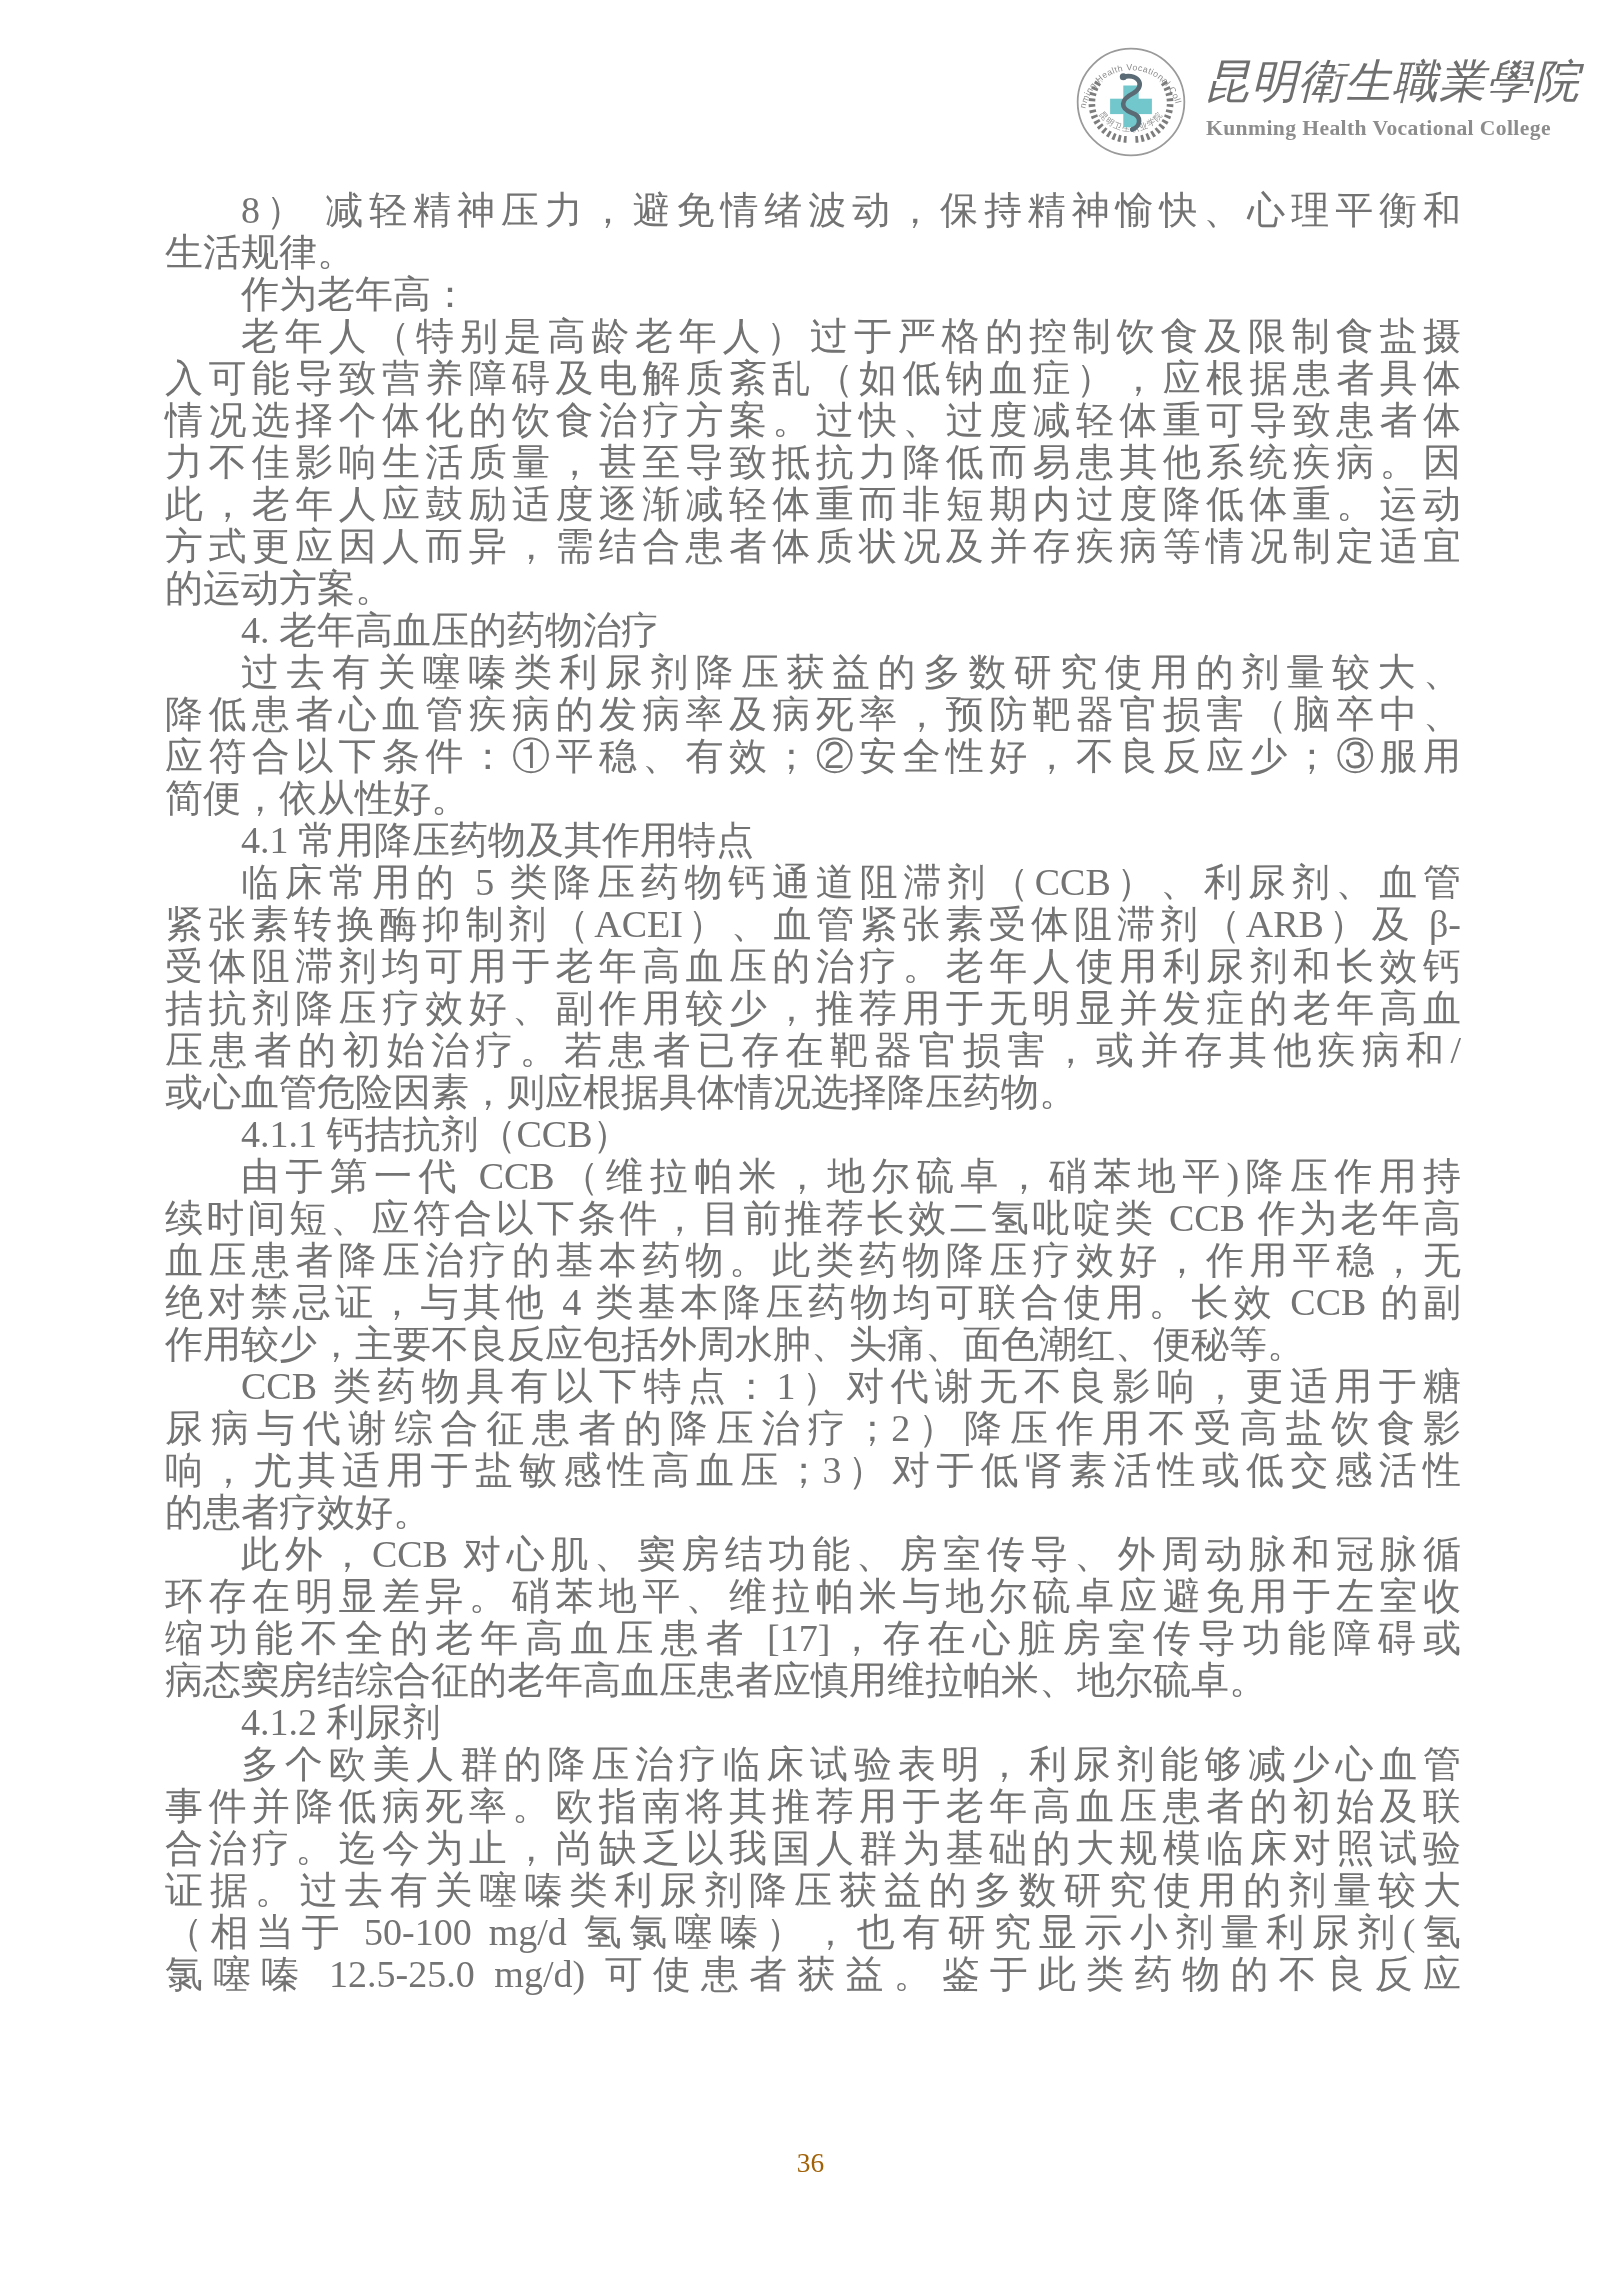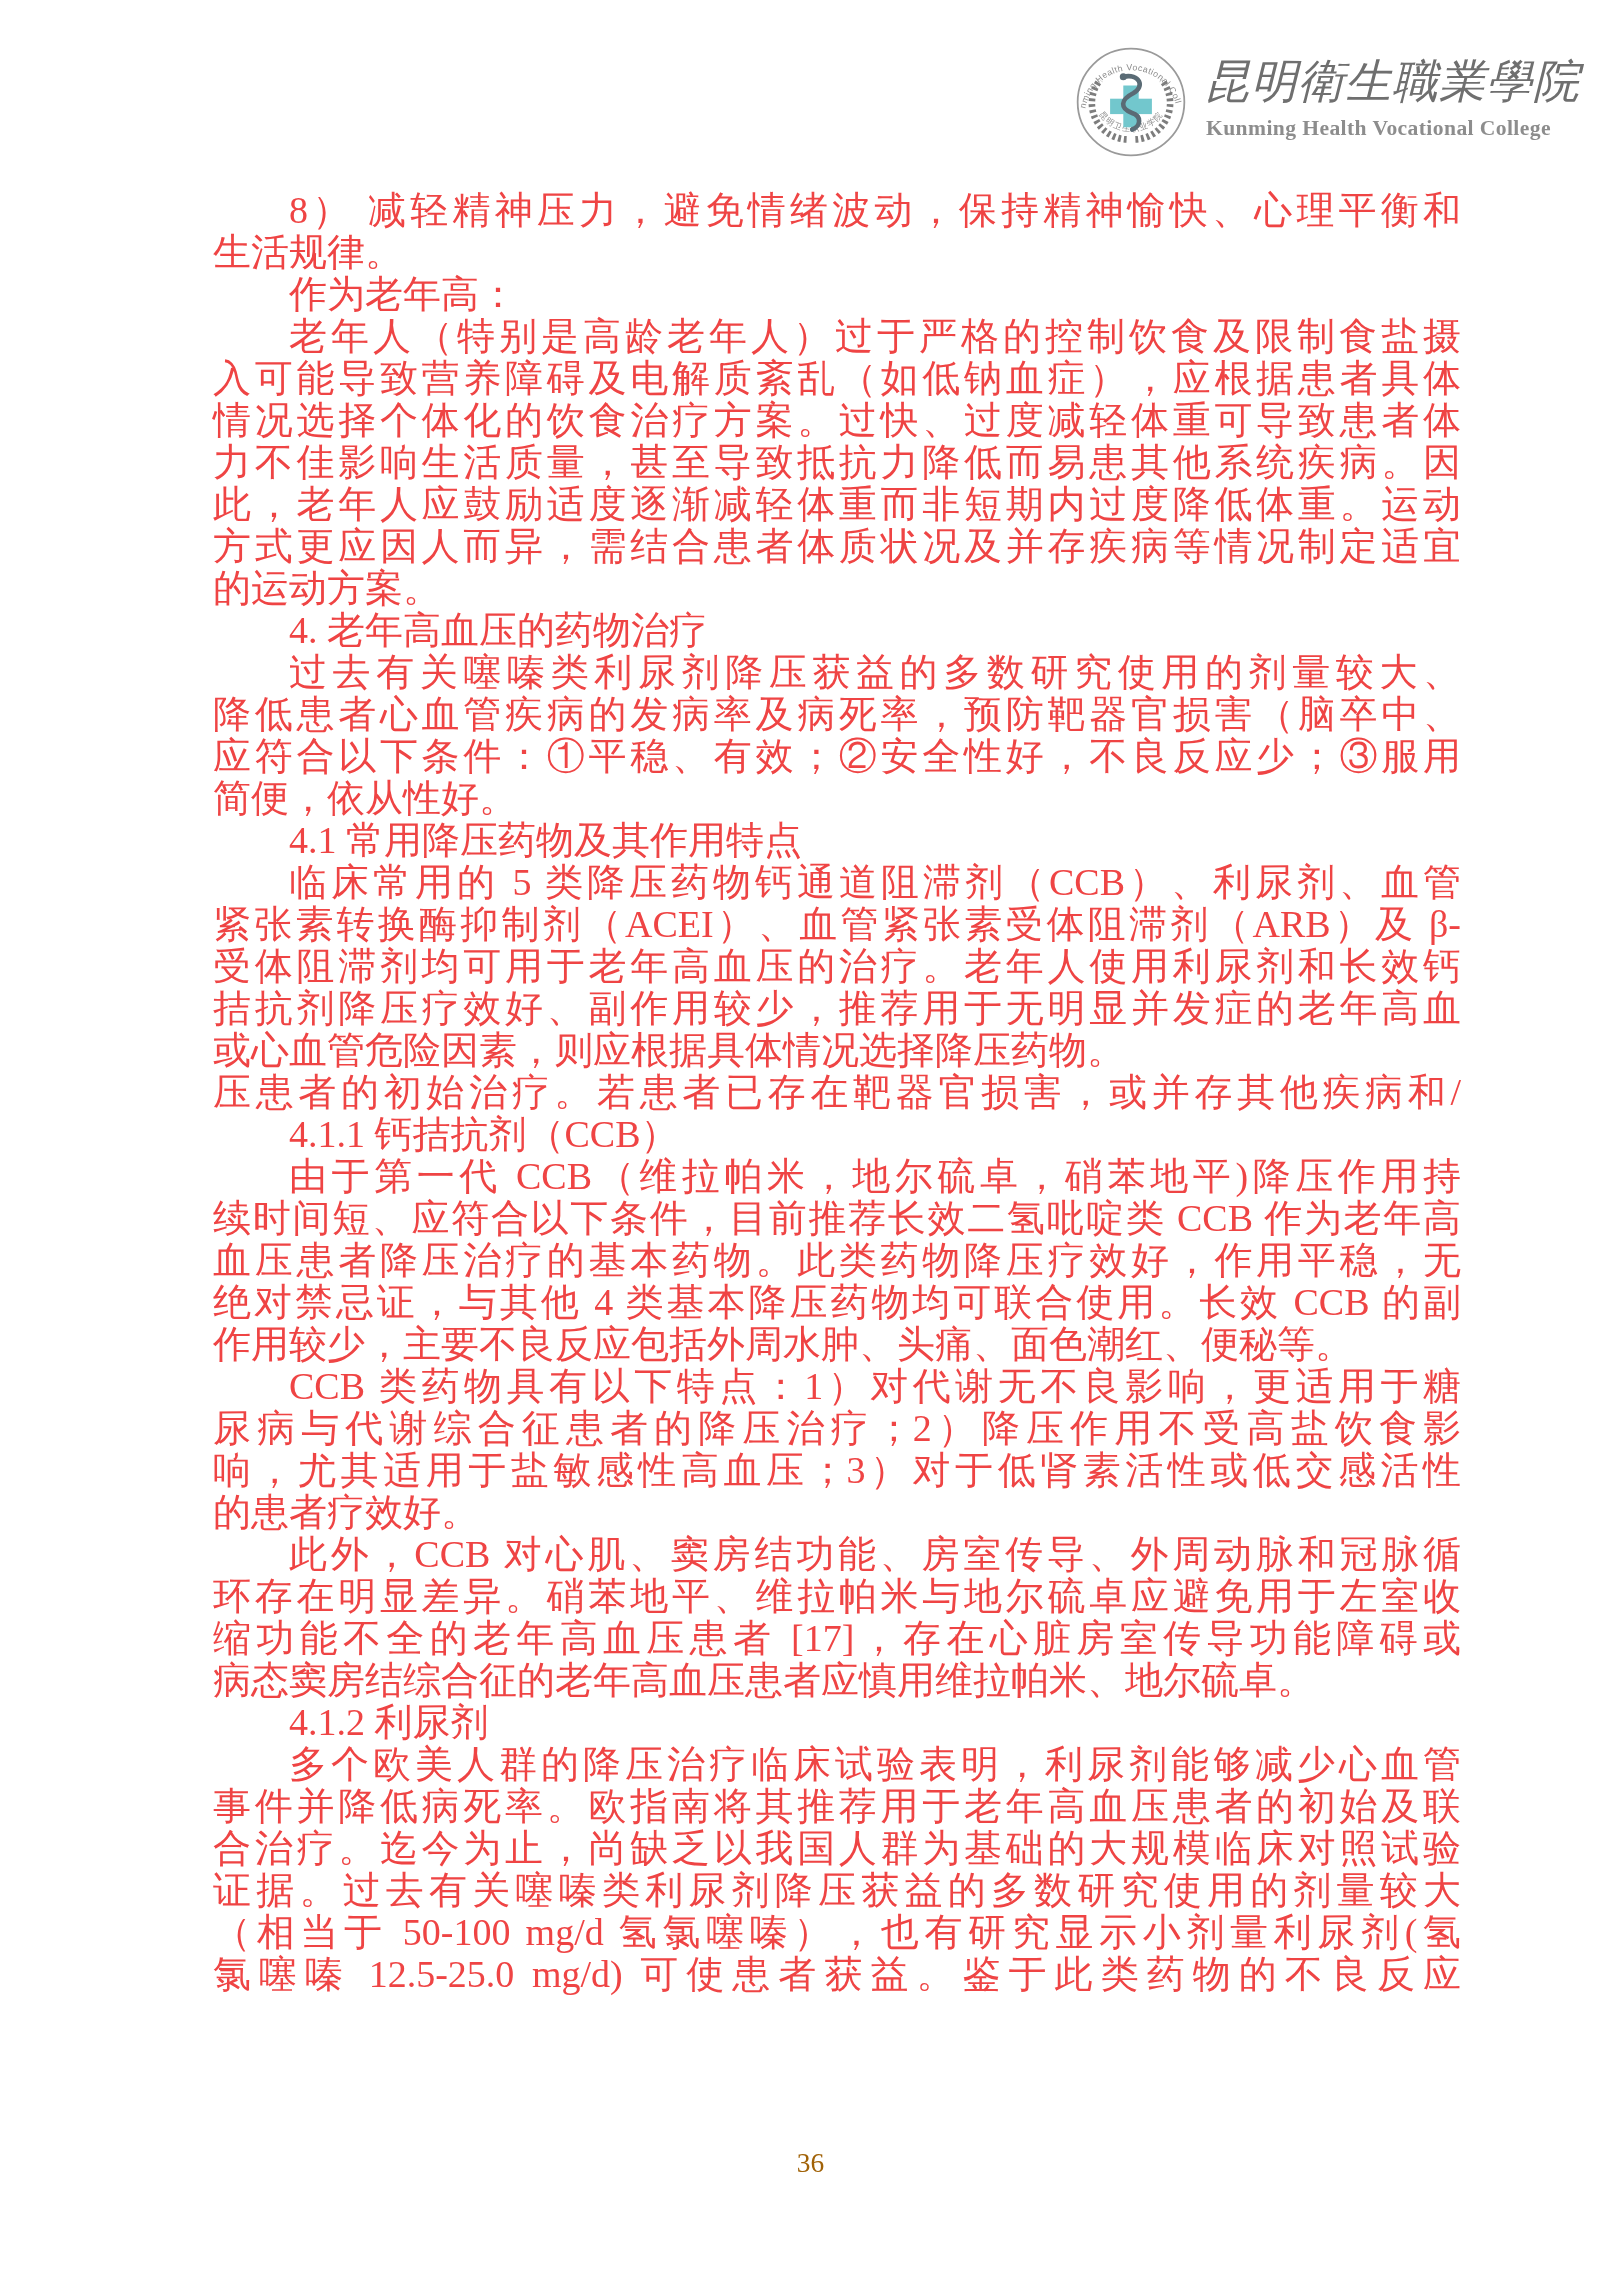"8） 减轻精神压力，避免情绪波动，保持精神愉快、心理平衡和" .line { color: #ef4444 -> #737373; margin-left: 48px -> none }
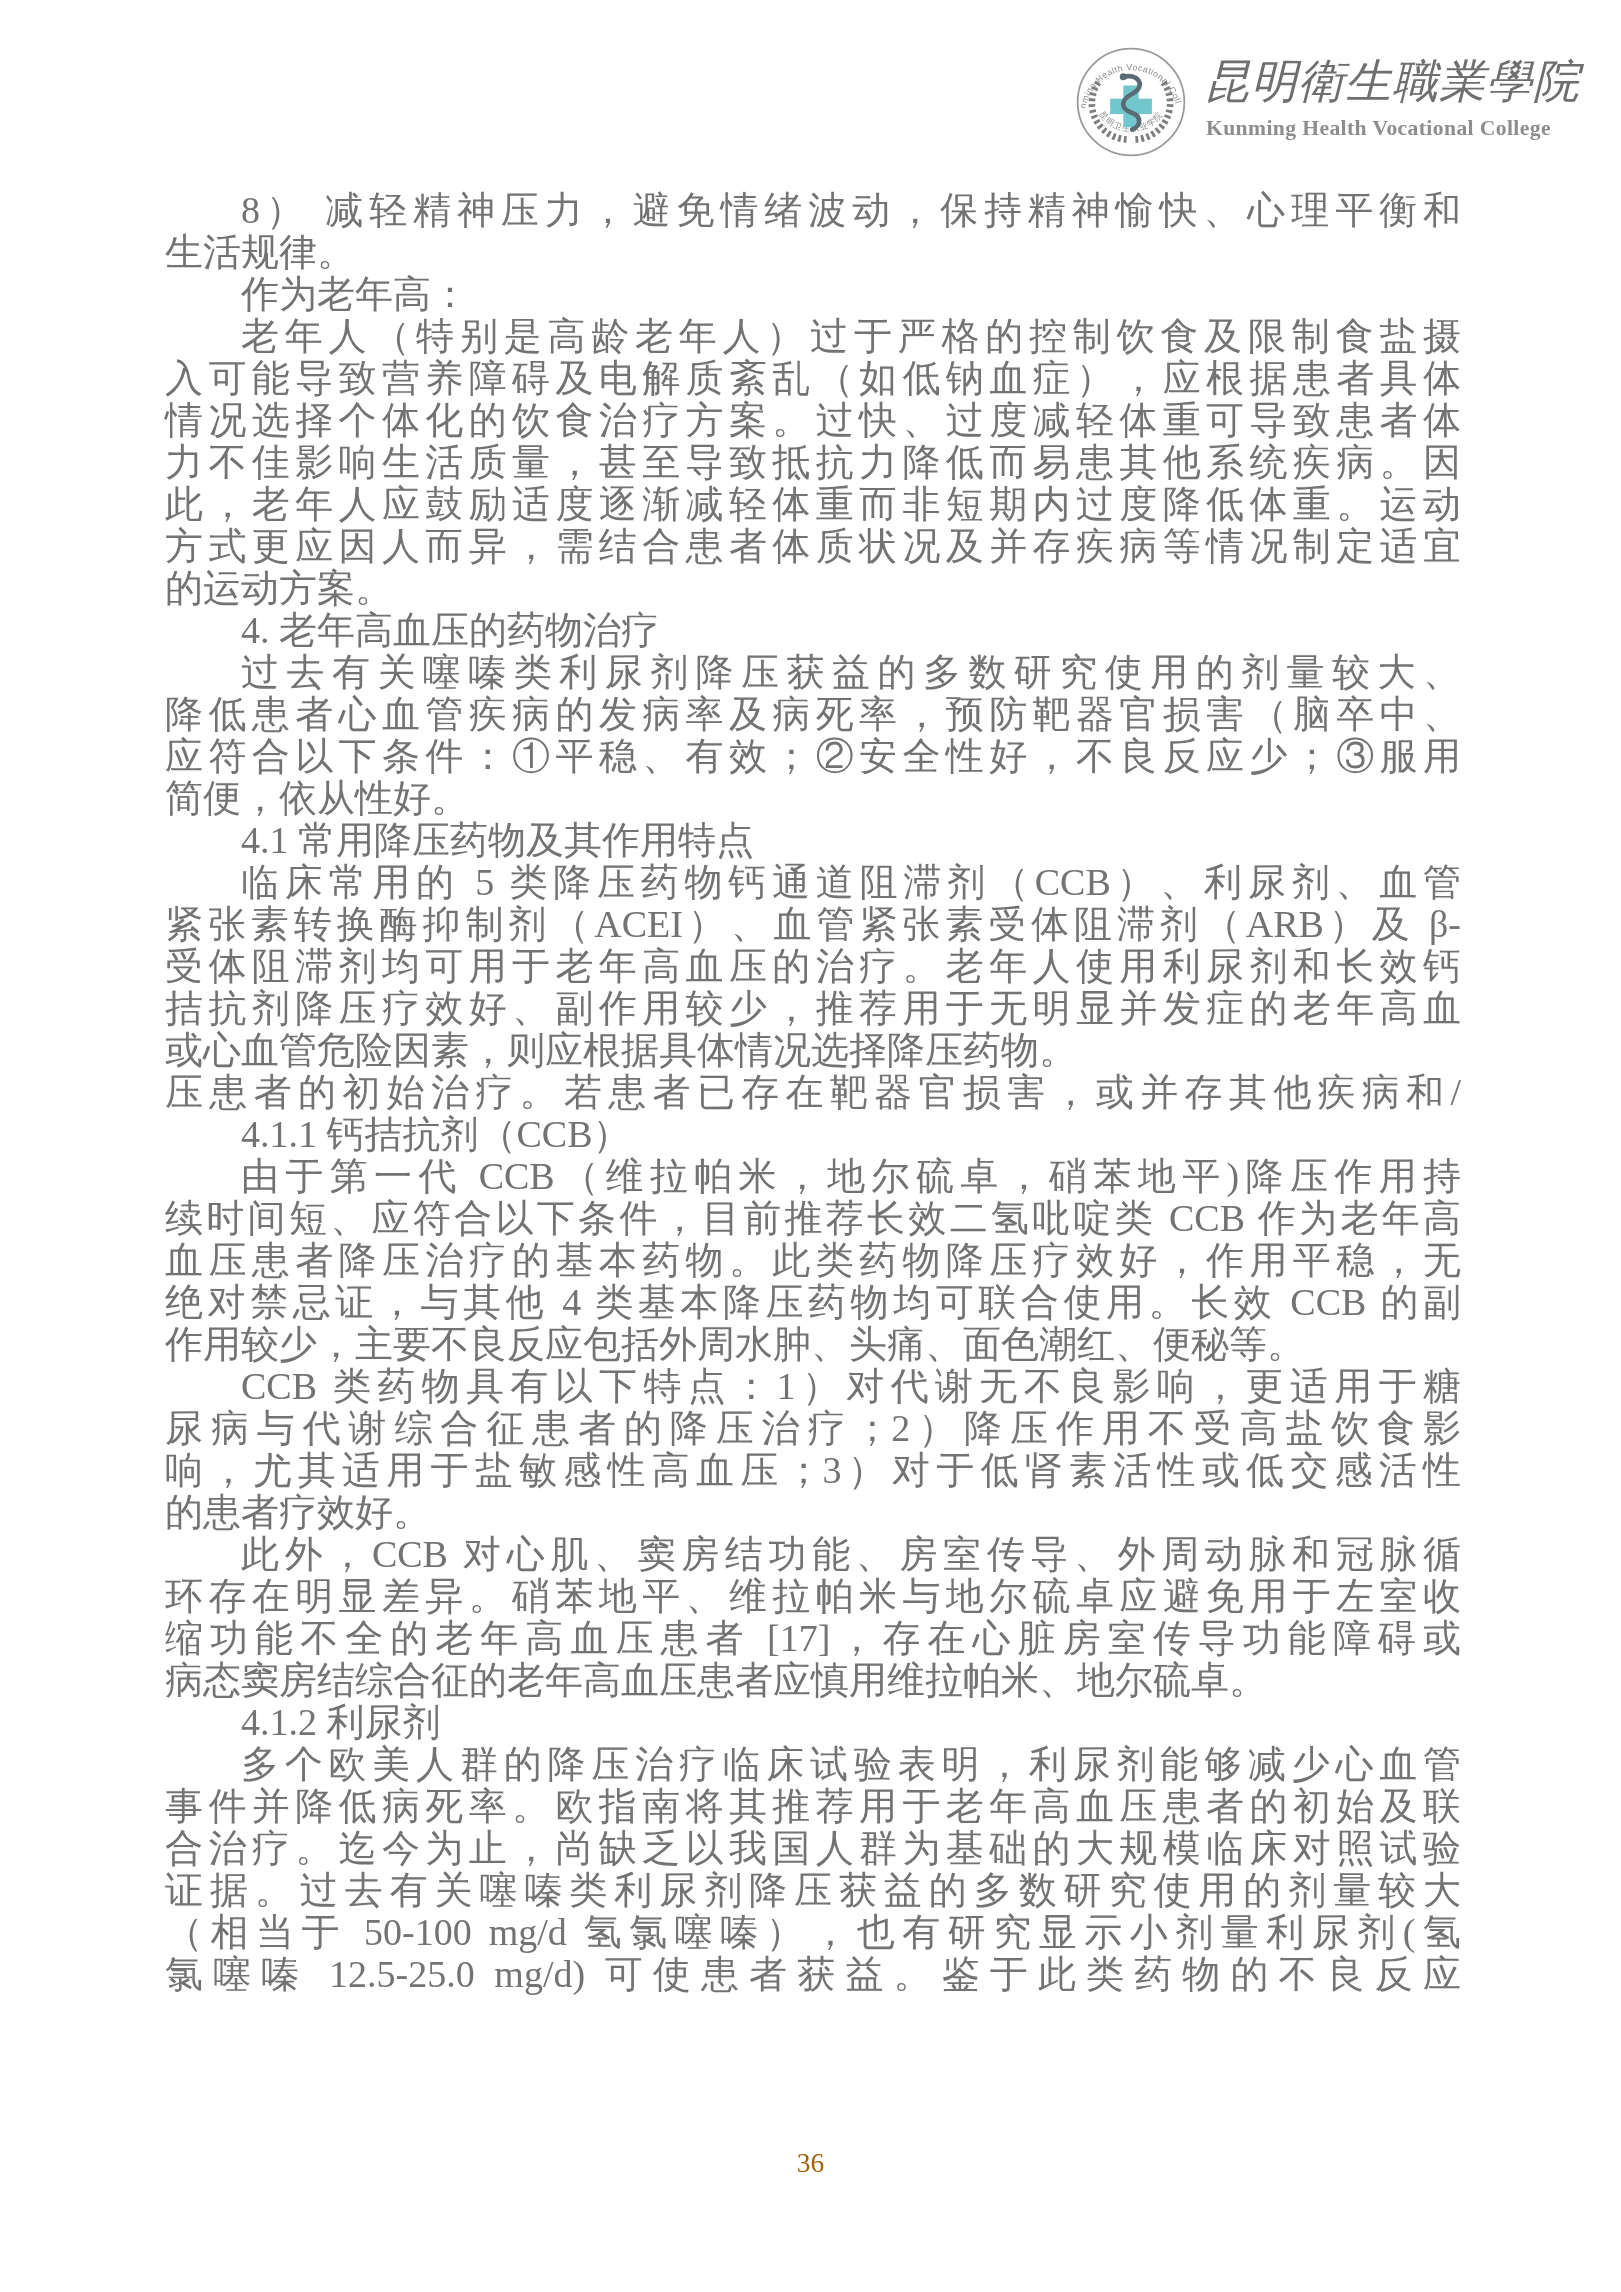"或心血管危险因素，则应根据具体情况选择降压药物。" div.line { order: before "压患者的初始治疗。若患者已存在靶器官损害，或并存其他疾病和/" -> after "压患者的初始治疗。若患者已存在靶器官损害，或并存其他疾病和/" }
